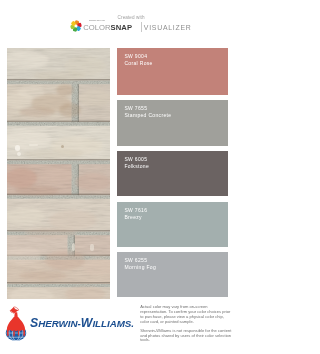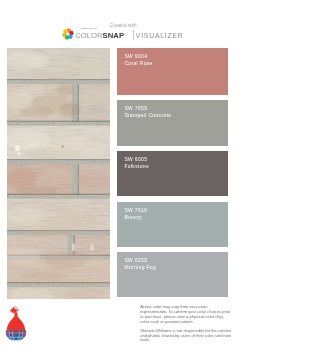"COLORSNAP" .header { left: 4px -> 12px; margin-top: 8px -> none }
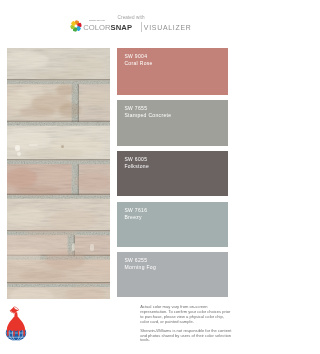"SHERWIN-WILLIAMS." div.sw-word { html: none -> <div><span>S</span><span>HERWIN-</span><span>W</span><span>ILLIAMS.</span></div> }
